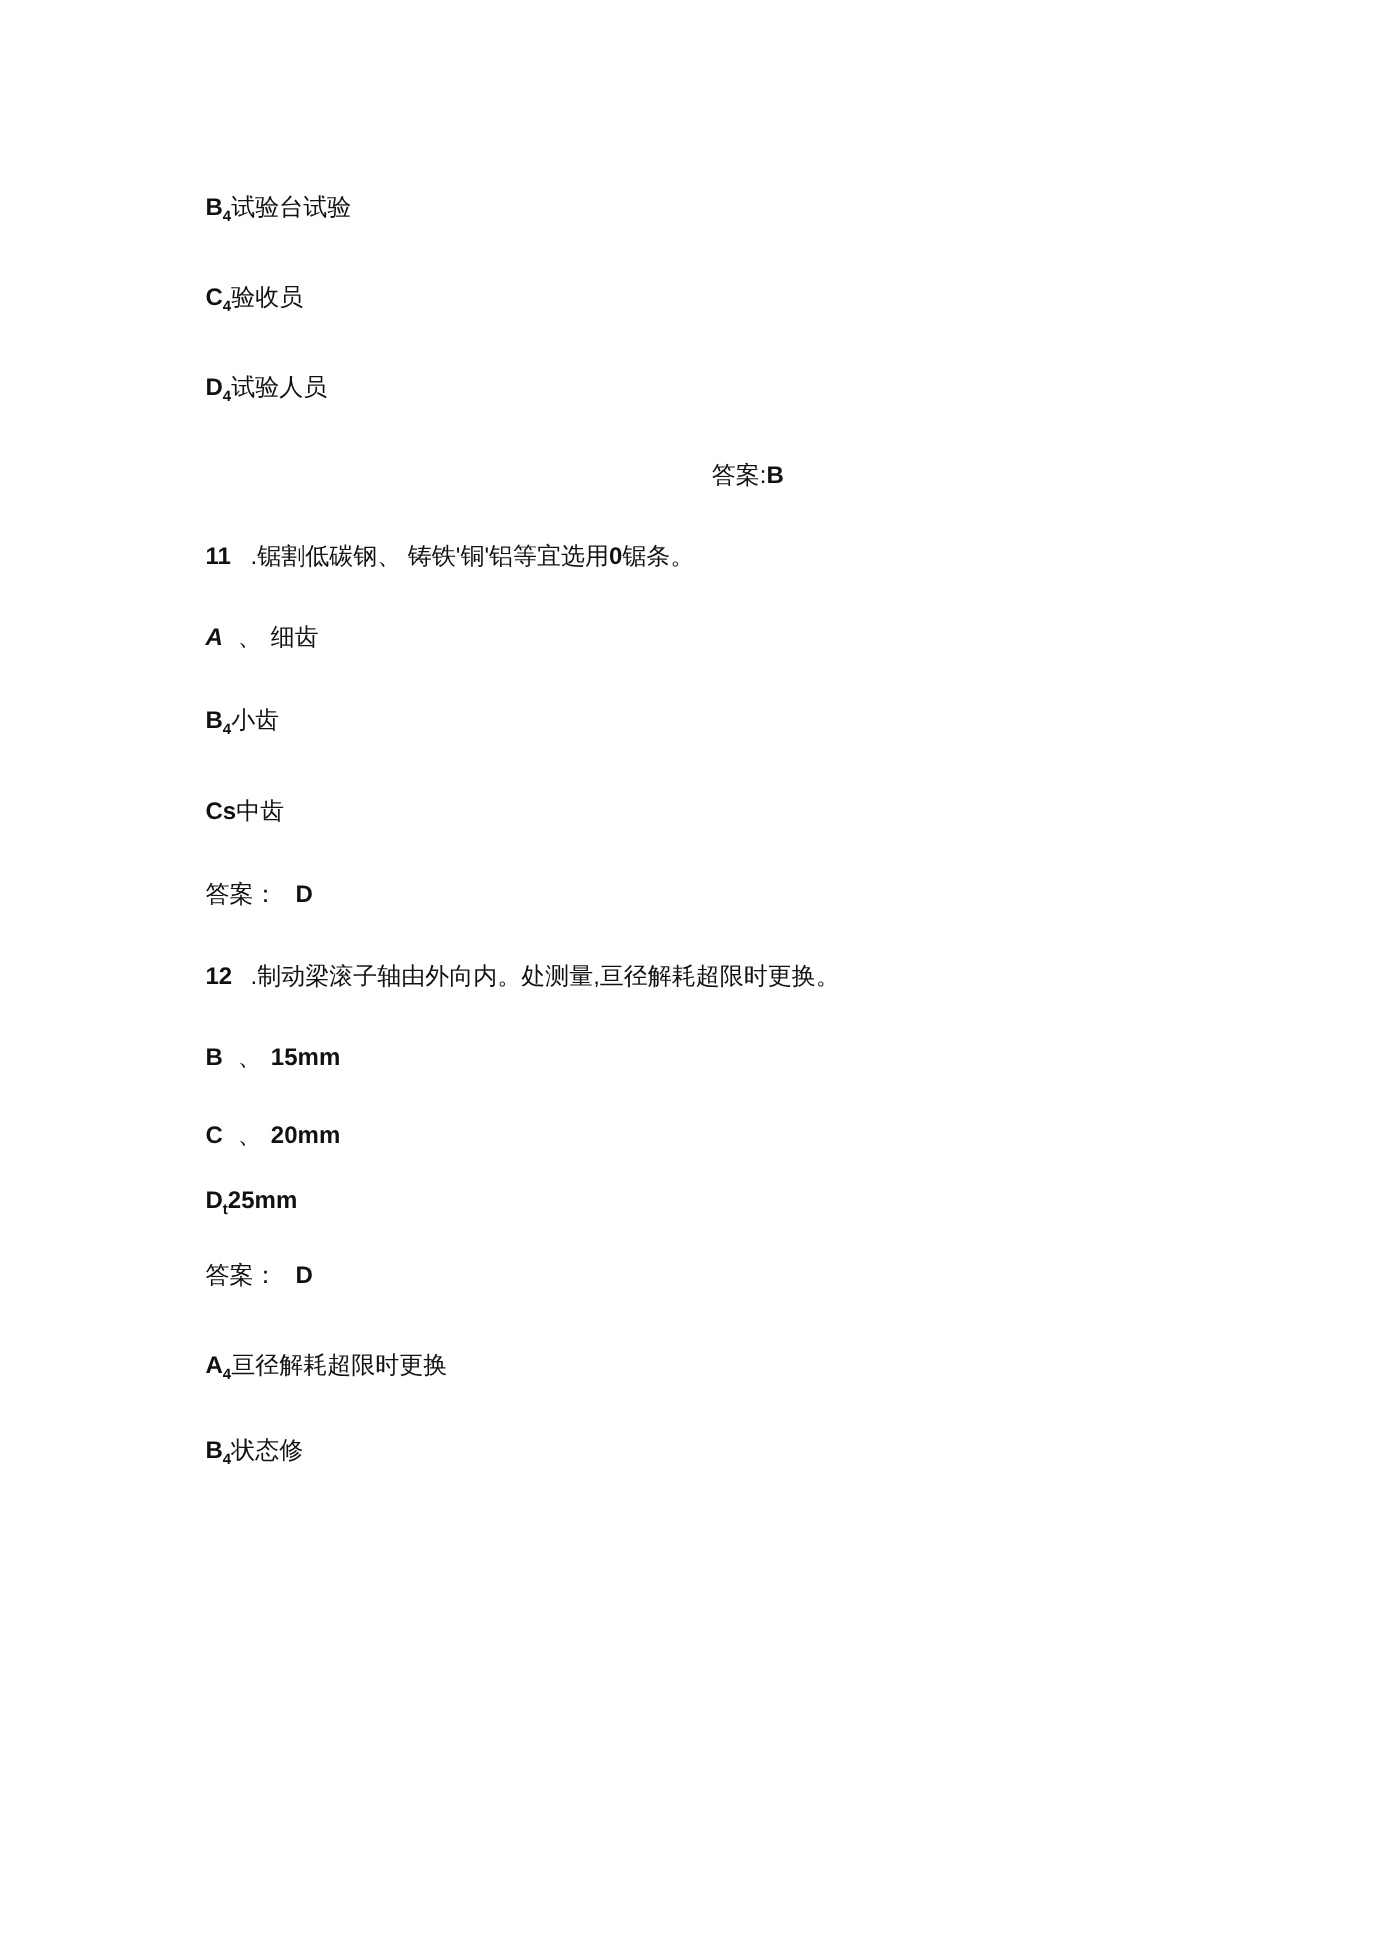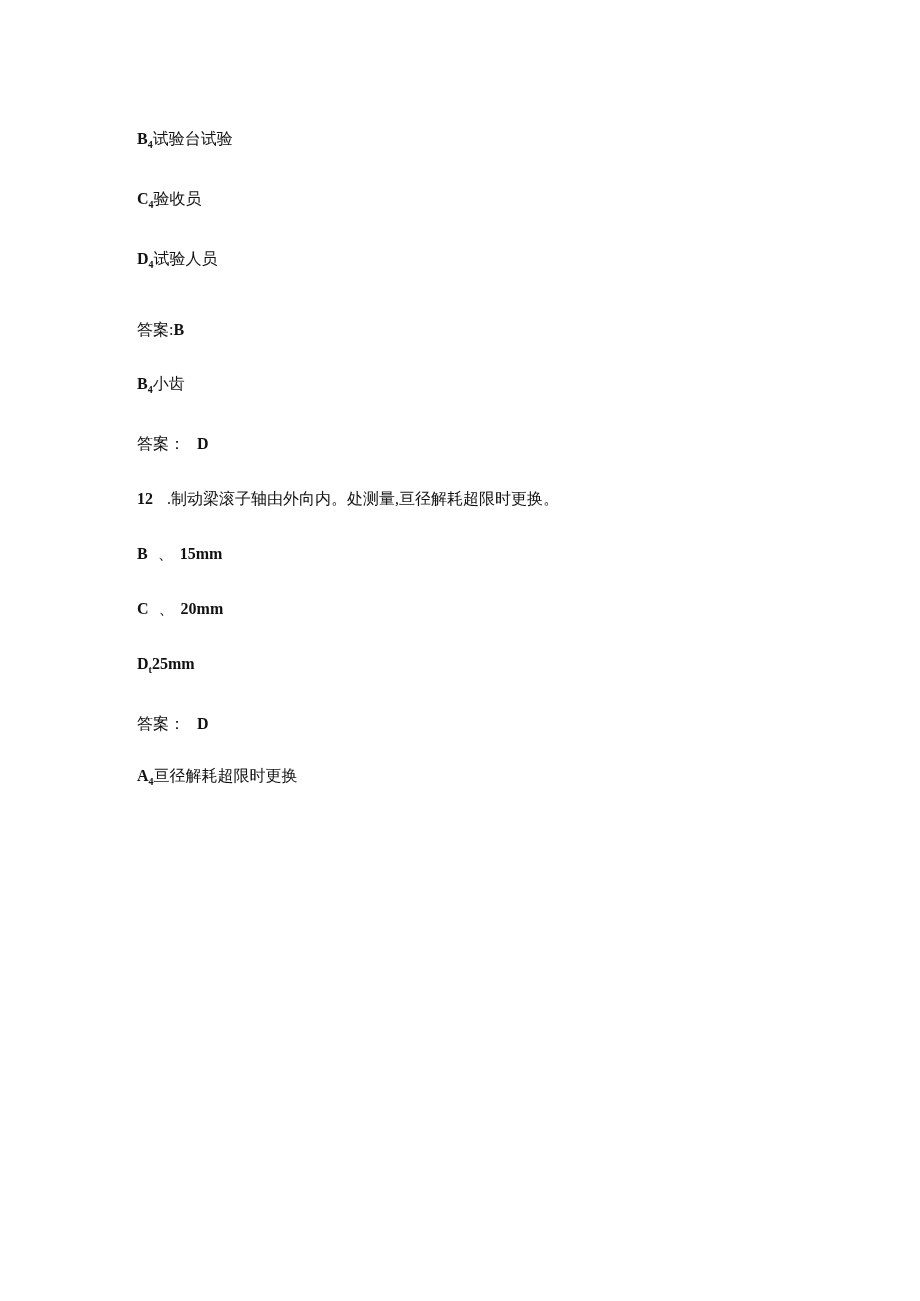"B4试验台试验" .line { font-family: Liberation Serif, serif -> none }
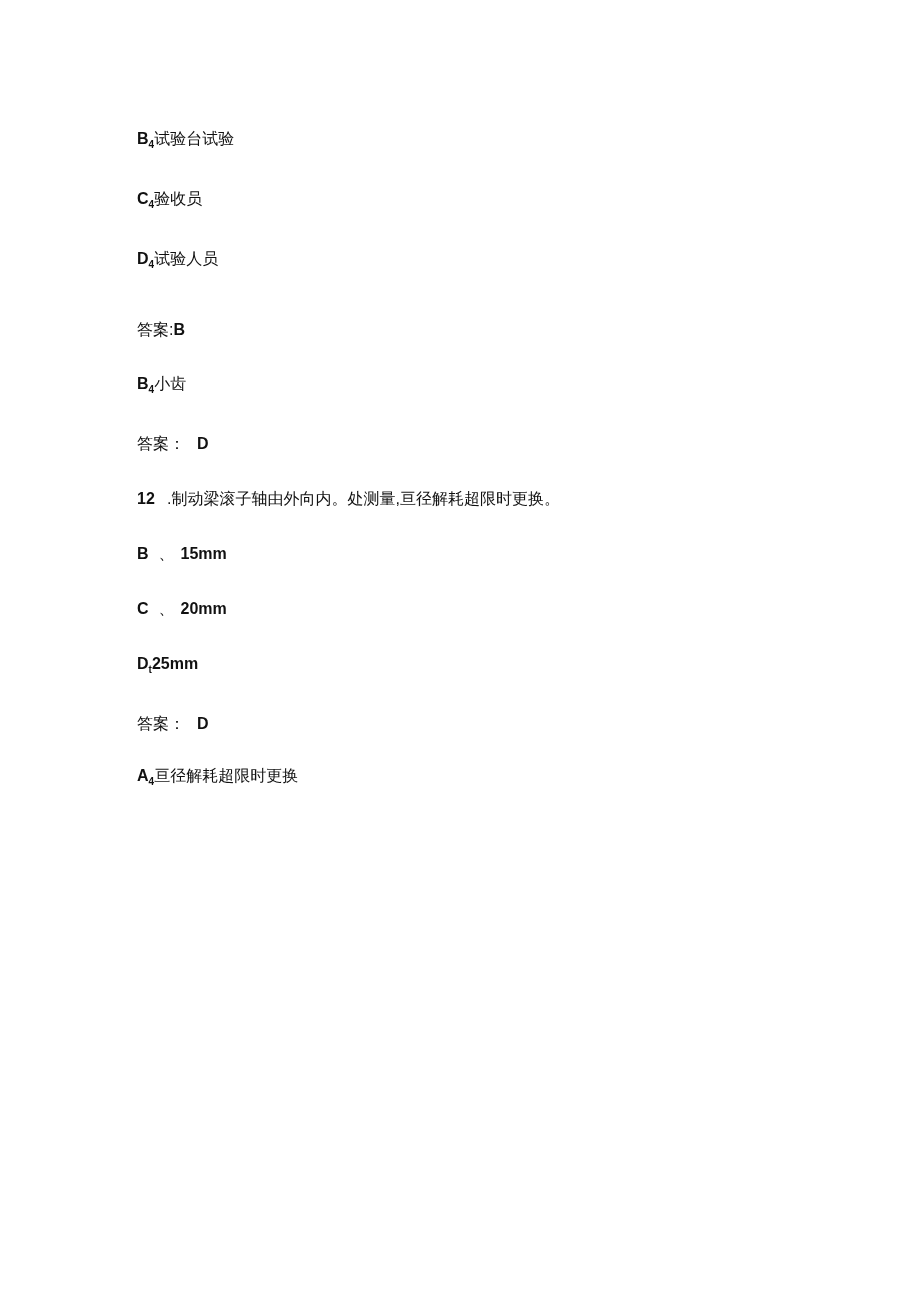"答案:B" .line:nth-child(4) { margin-top: 41px -> 29px; text-align: none -> center }
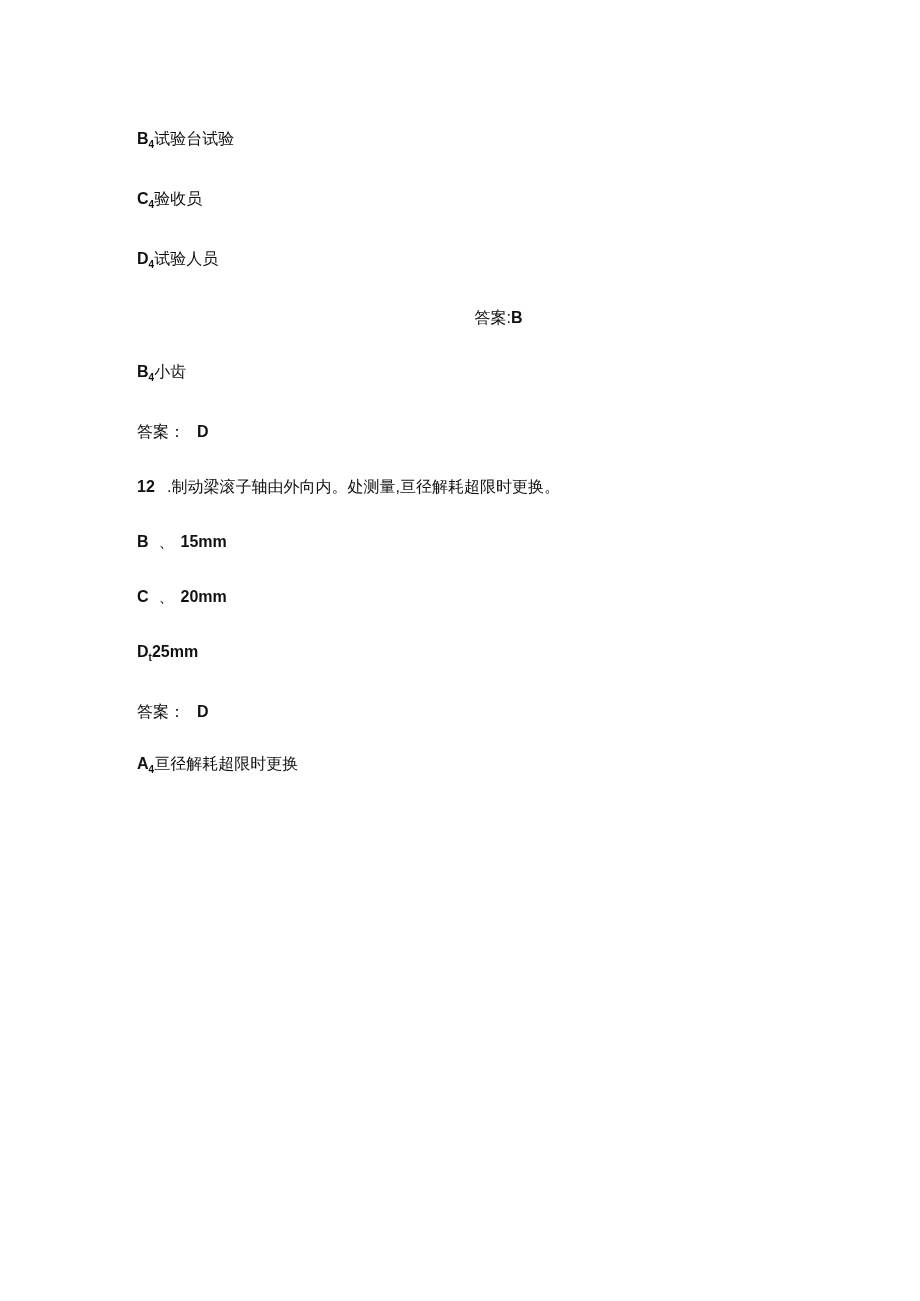"11 .锯割低碳钢、 铸铁'铜'铝等宜选用0锯条。" div.line { html: none -> <div><span>11</span><span>.锯割低碳钢、 铸铁'铜'铝等宜选用</span><span>0</span><span>锯条。</span></div> }
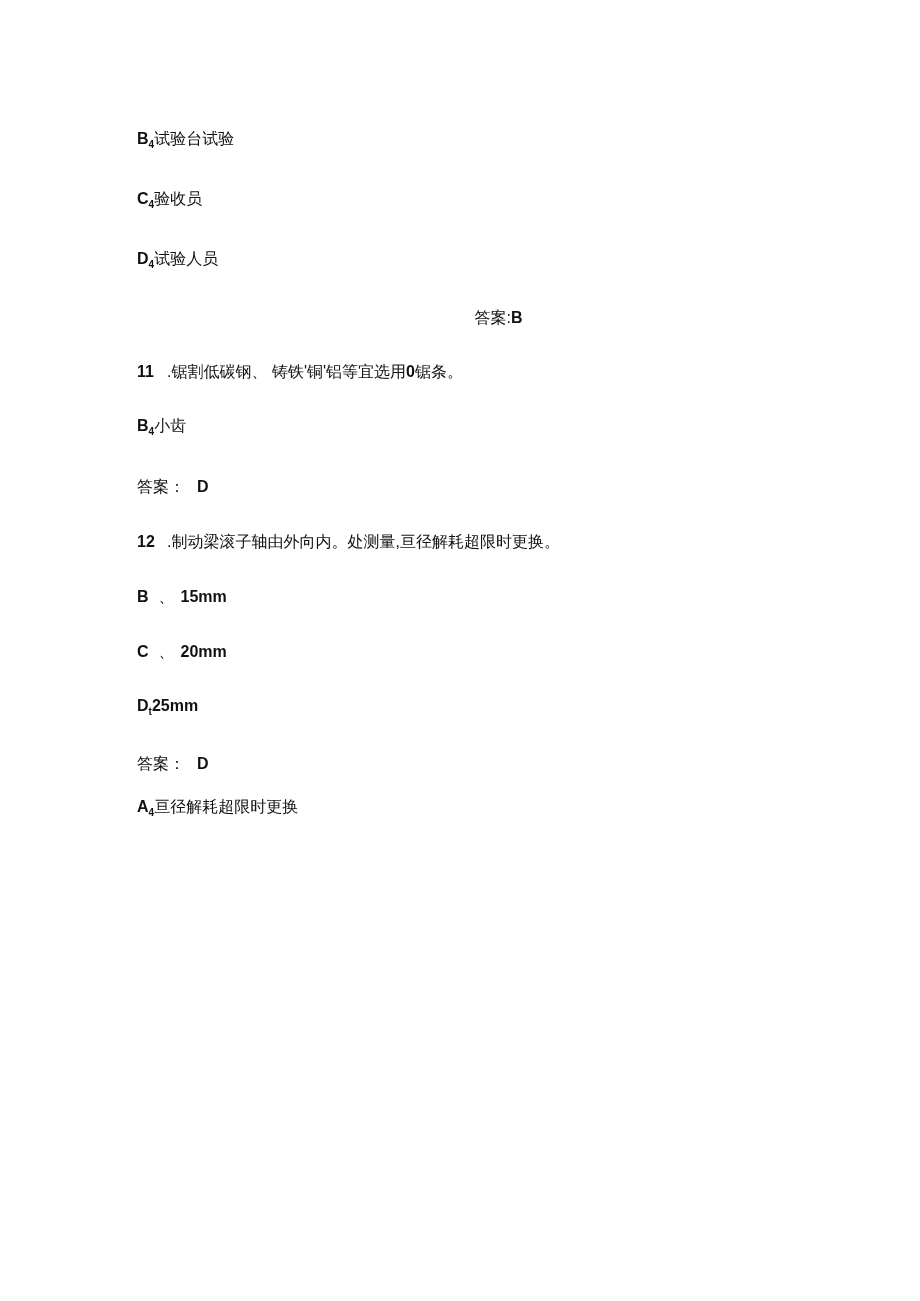"A 、 细齿" div.line { html: none -> <div><span>A</span><span>、</span><span>细齿</span></div> }
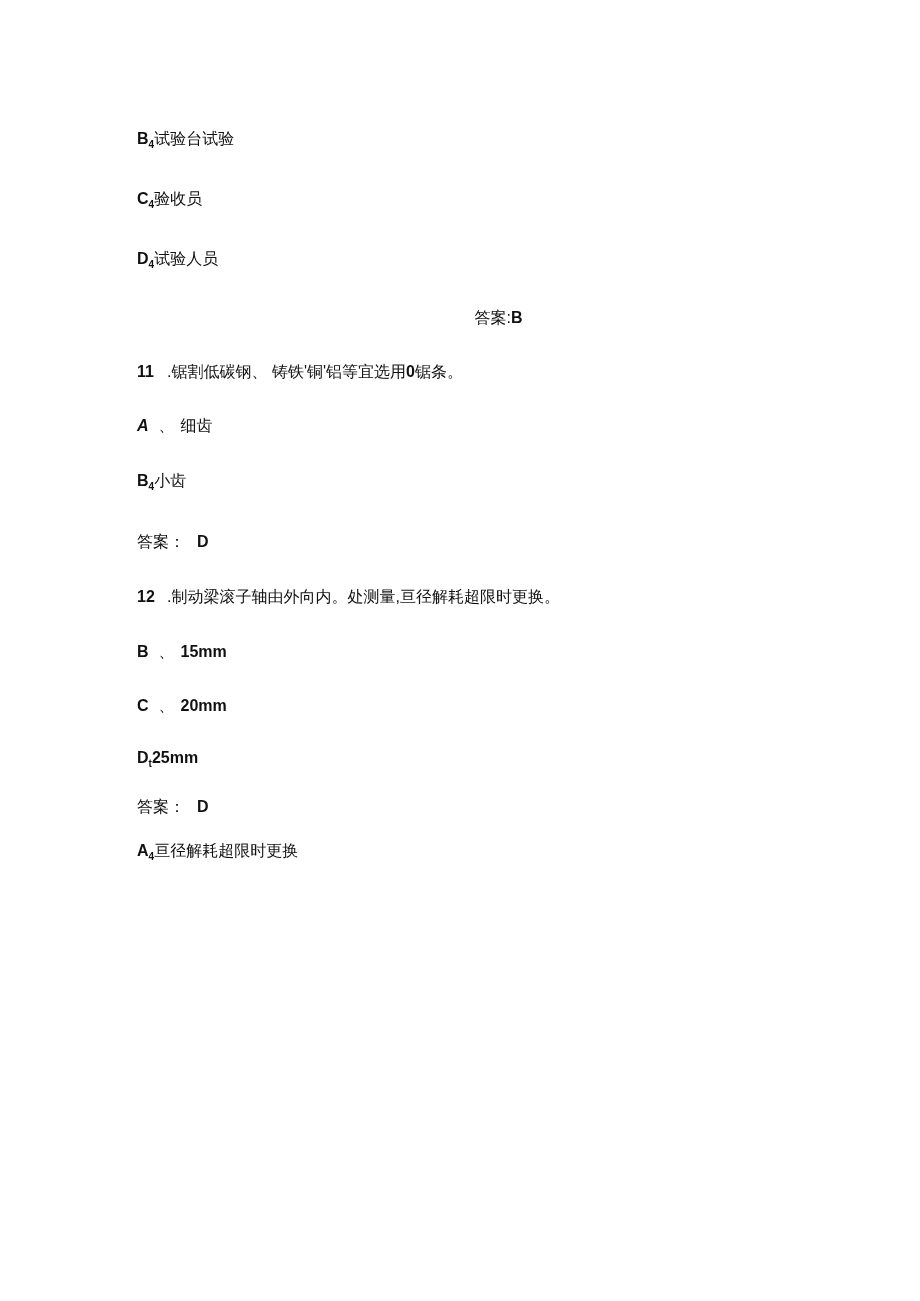"Cs中齿" div.line { html: none -> <div><span>C</span><span>s</span><span>中齿</span></div> }
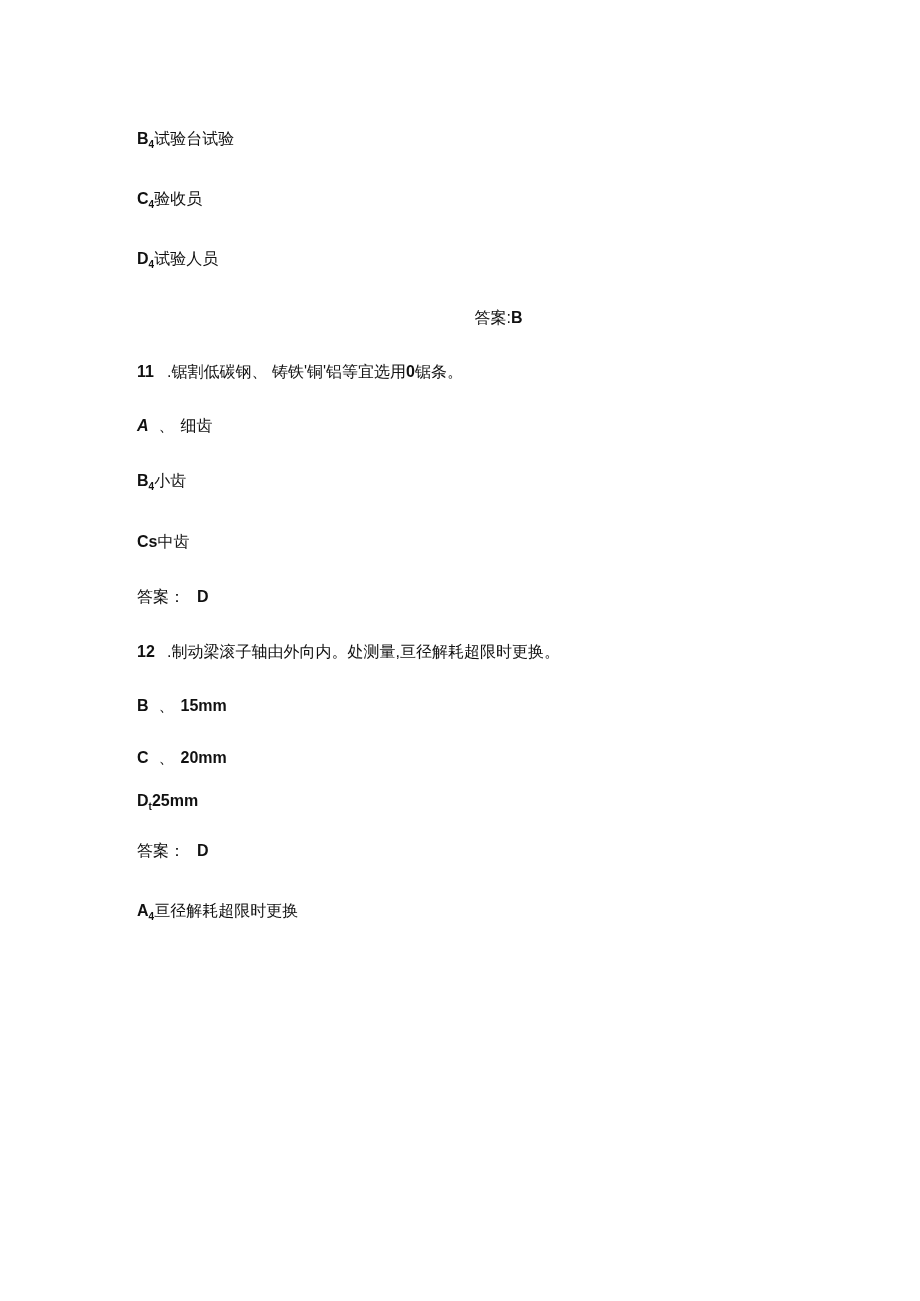"B4状态修" div.line { html: none -> <div><span>B</span><span>4</span><span>状态修</span></div> }
